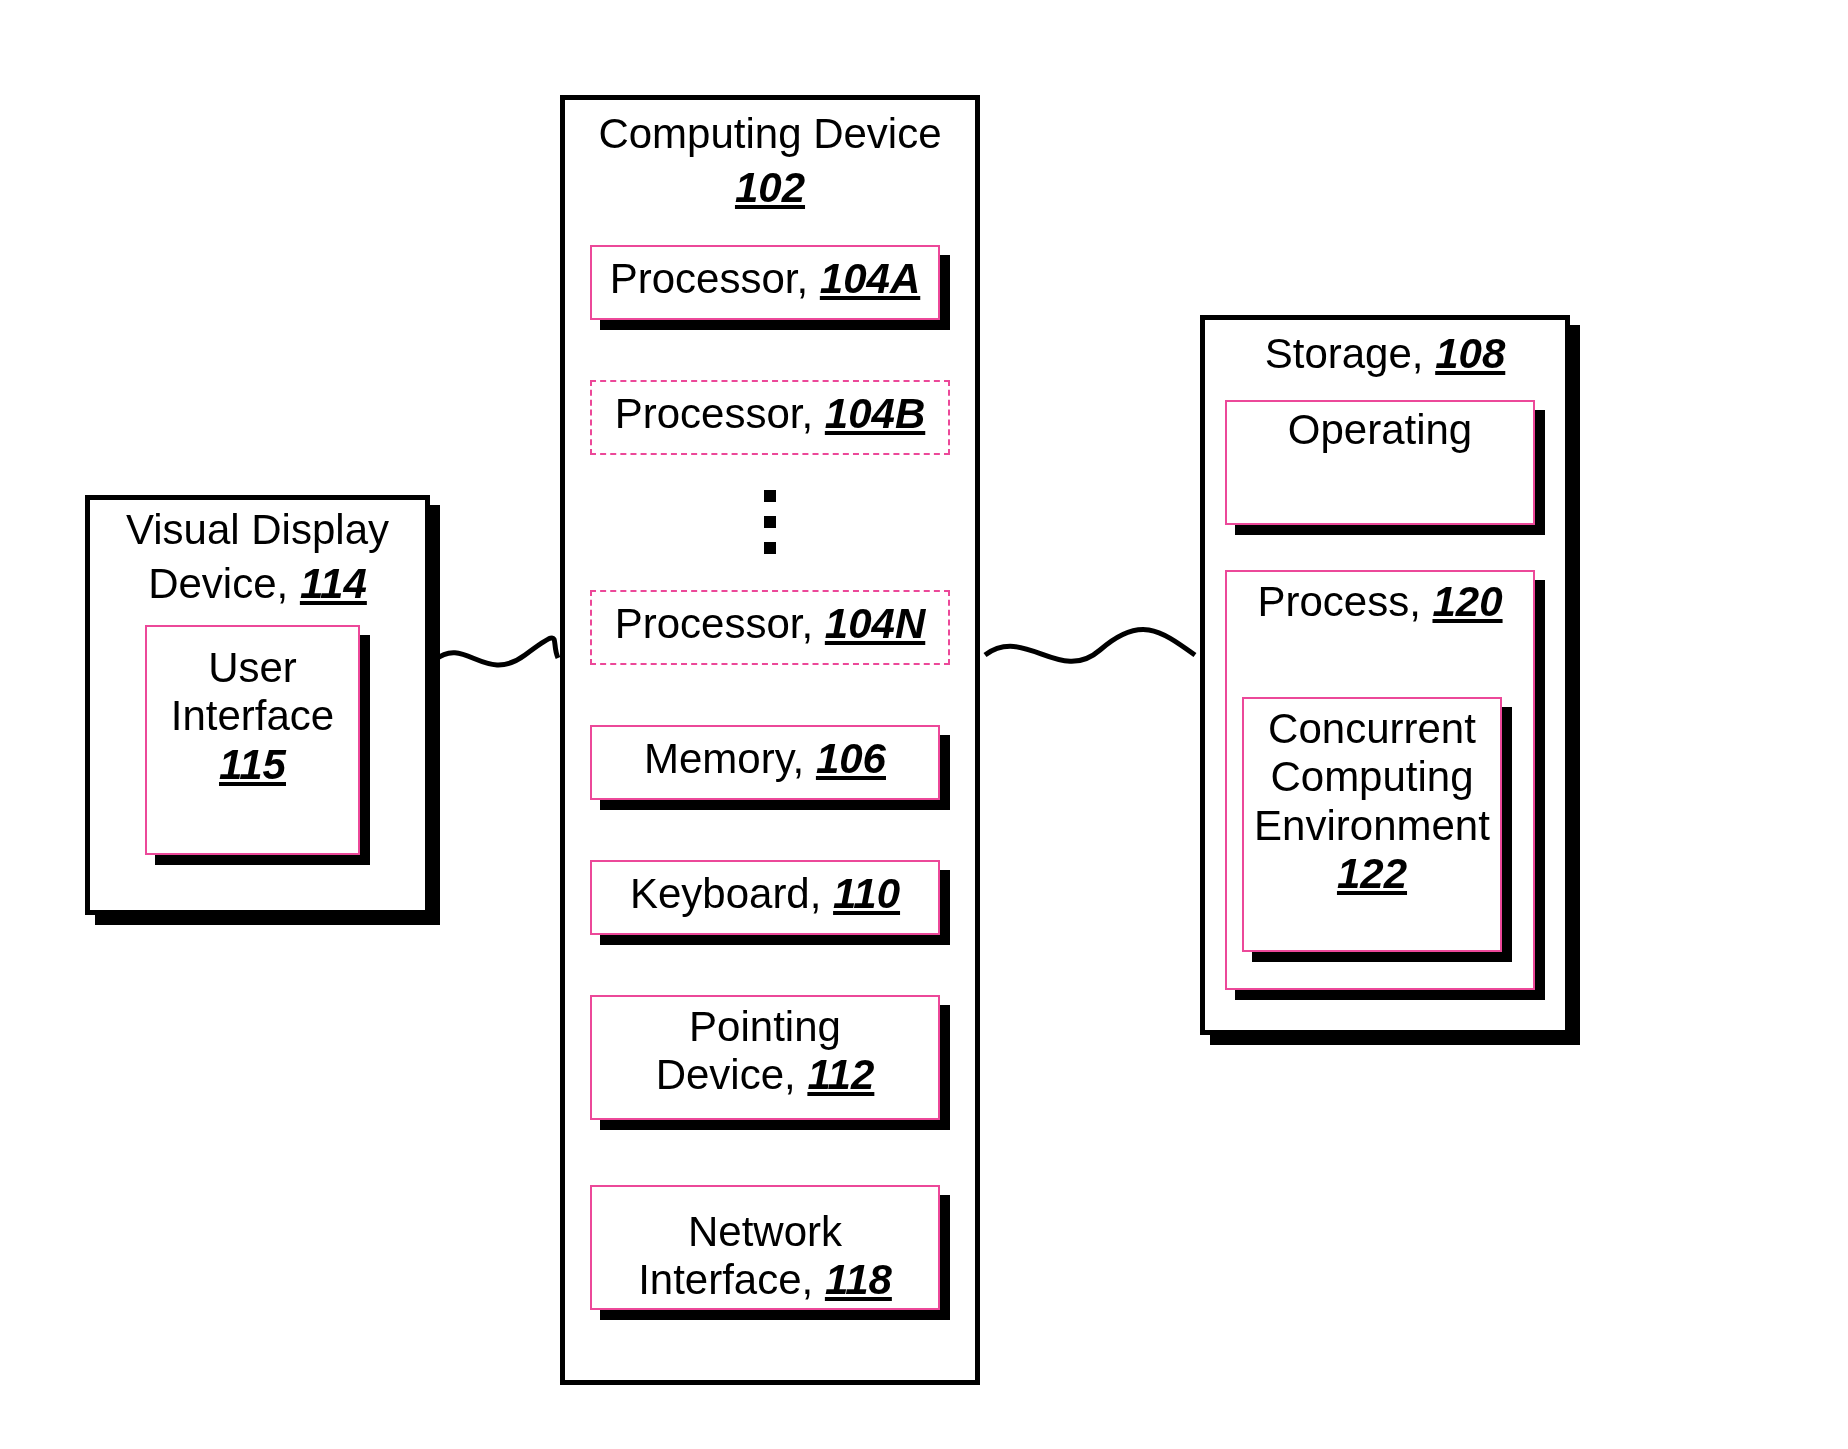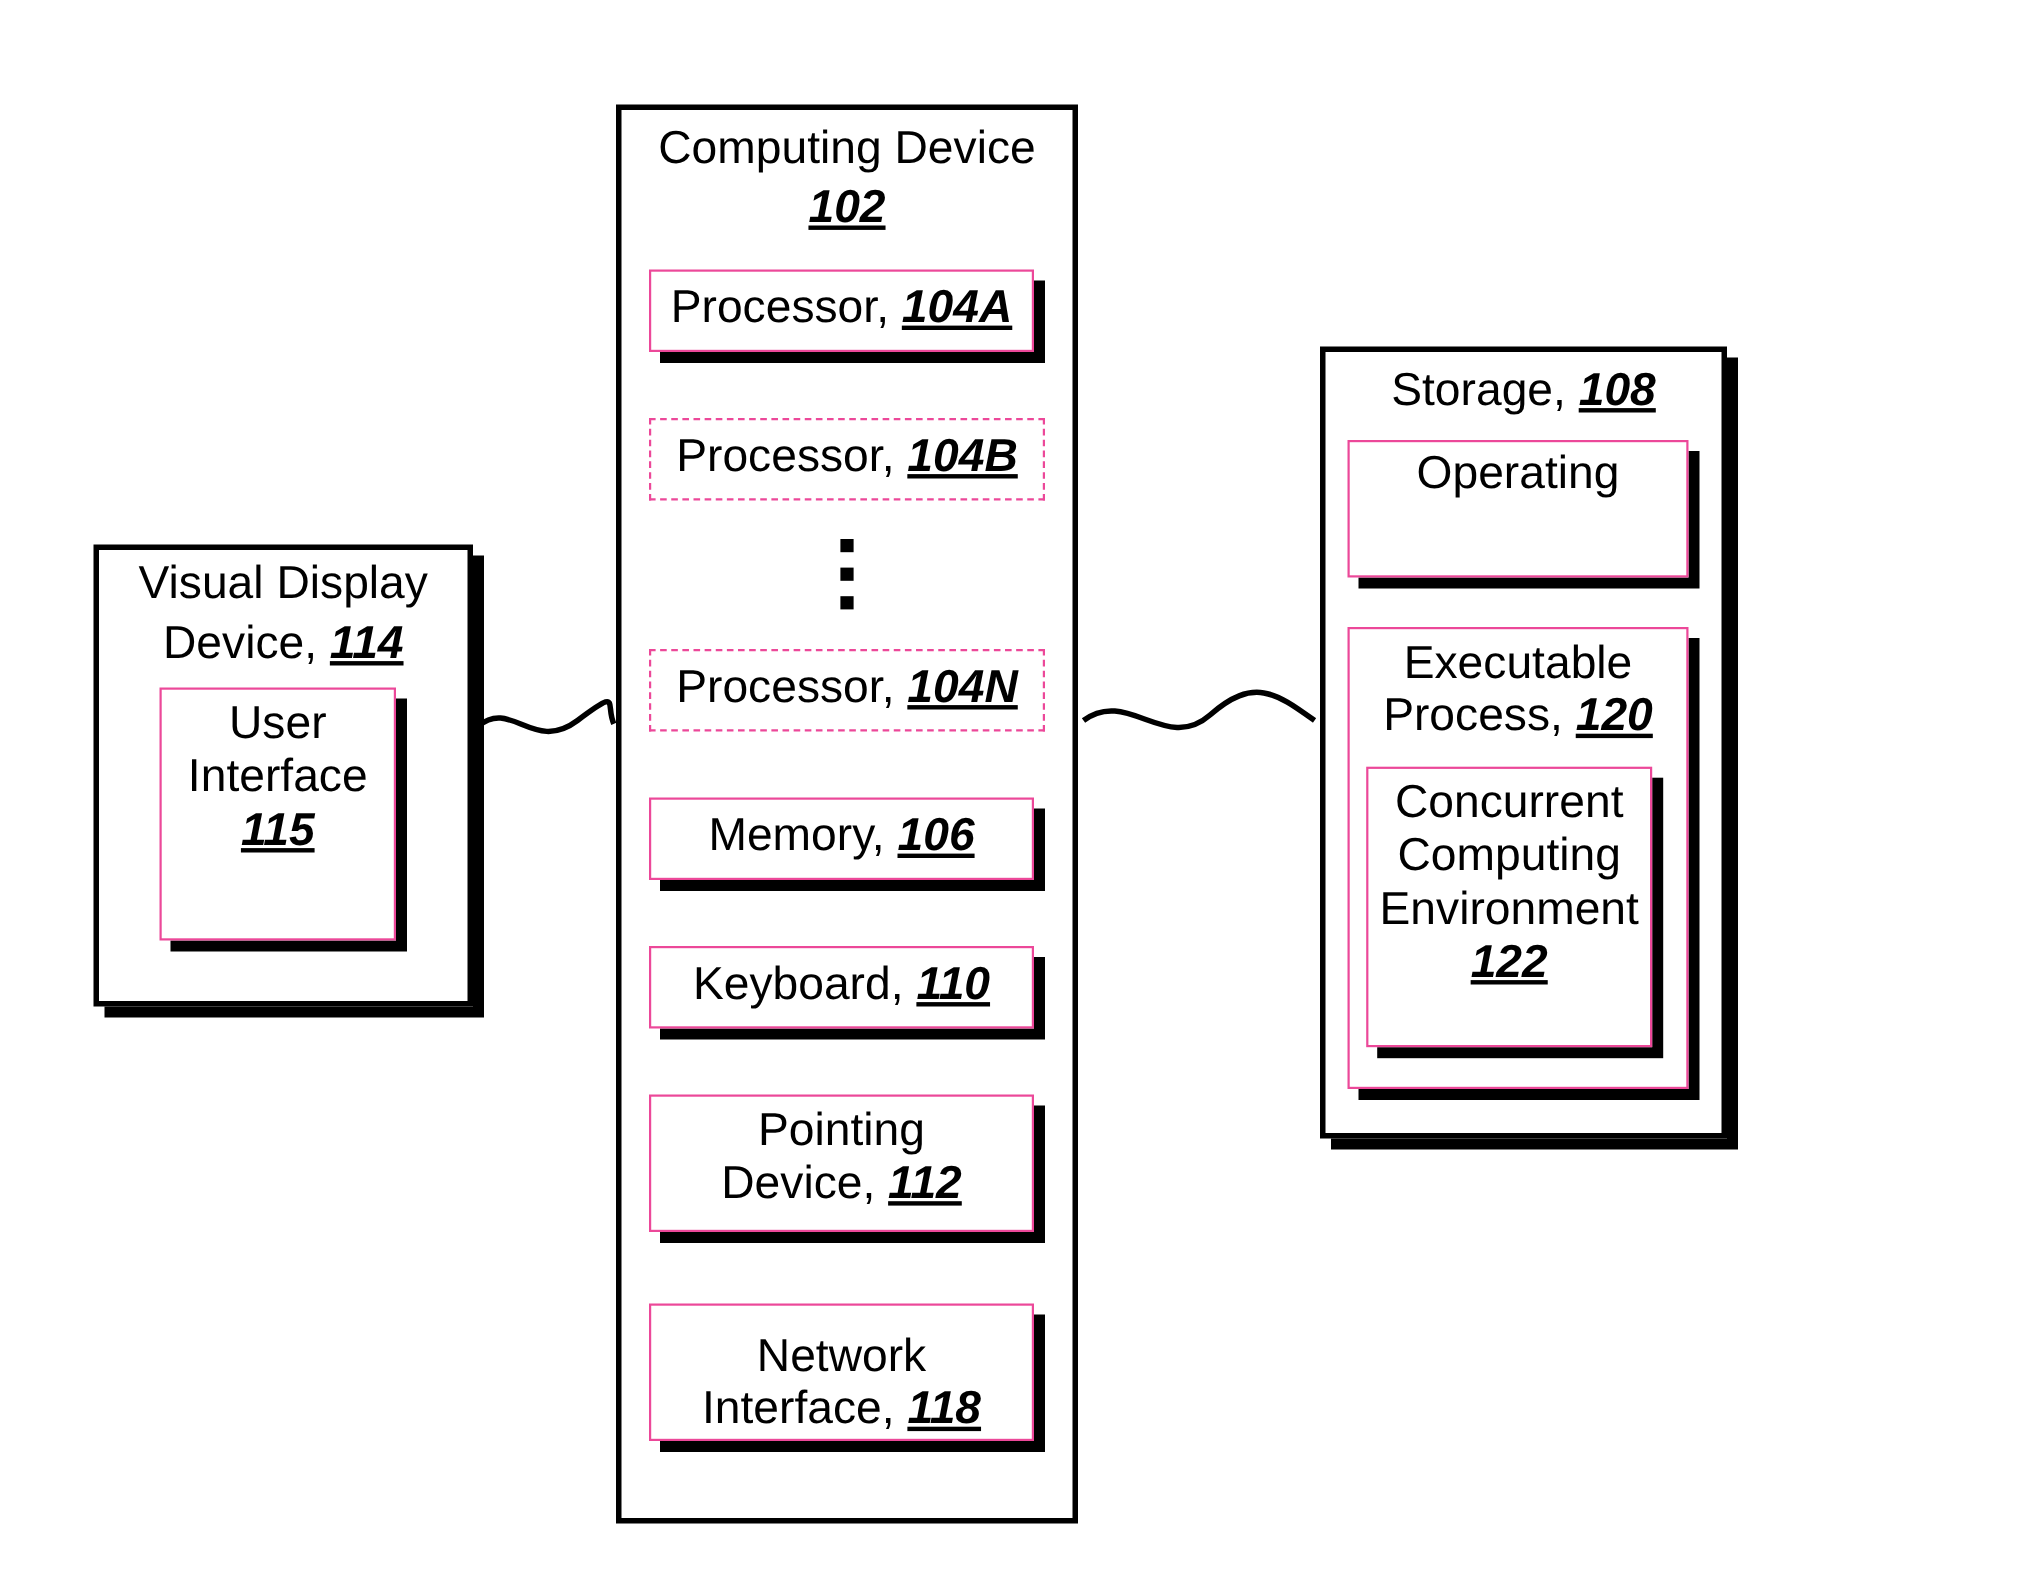"Executable" div.label { html: <div>Executable</div> -> none }
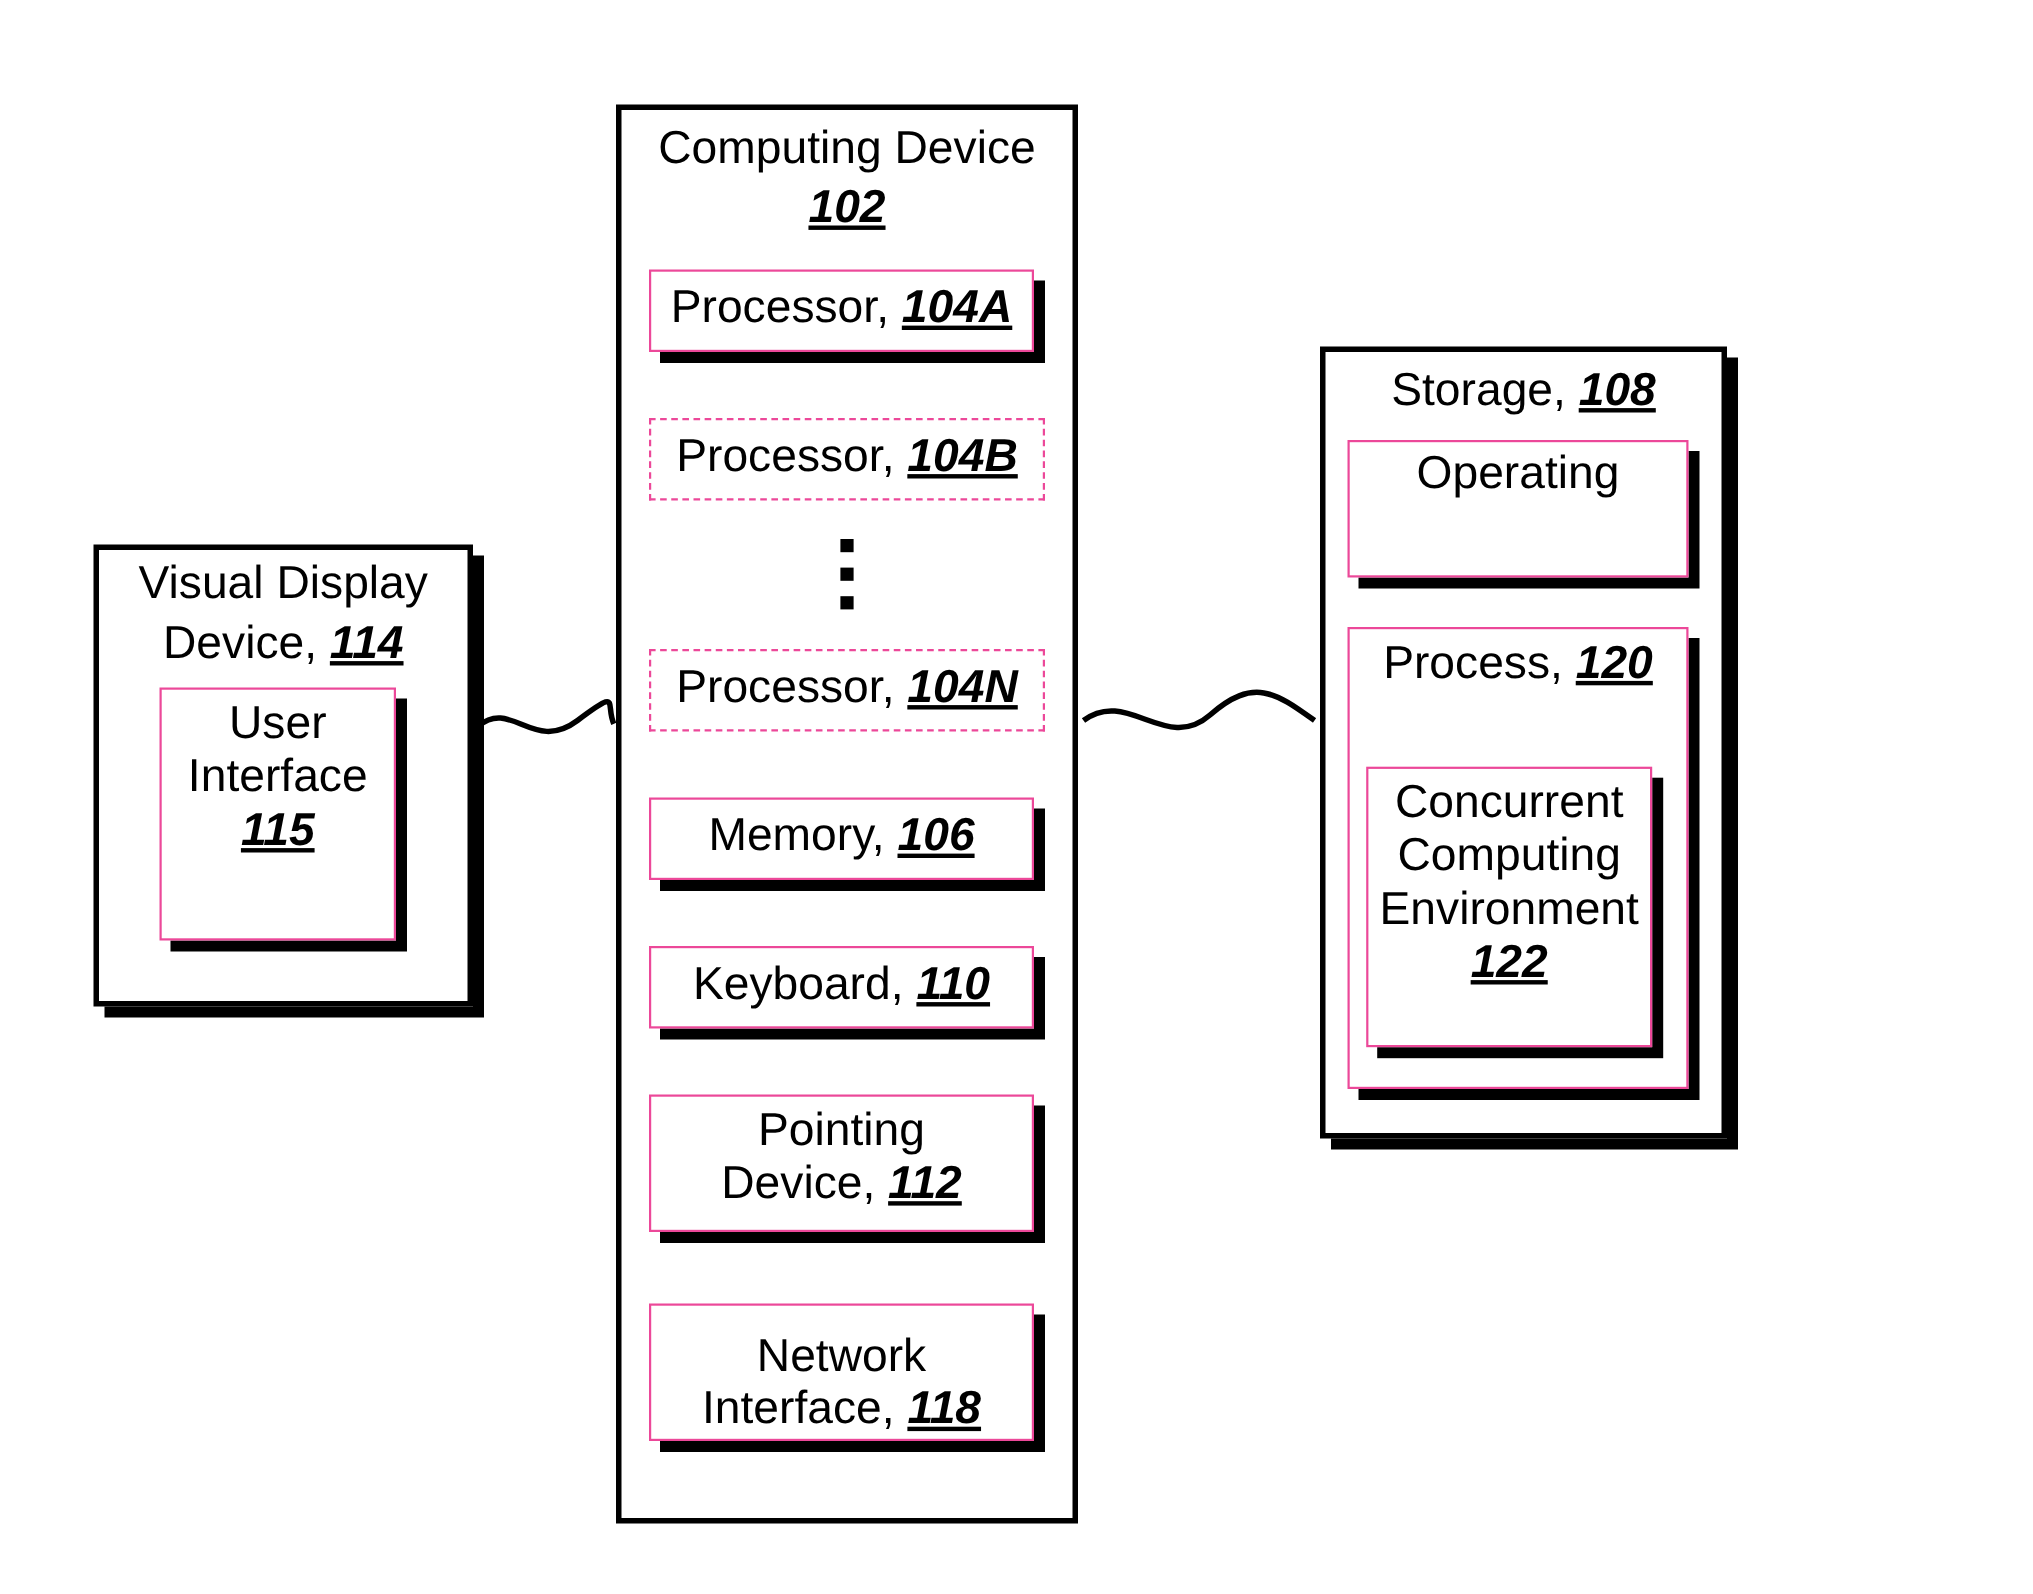"User" div.inner { padding-top: 6px -> 17px }
